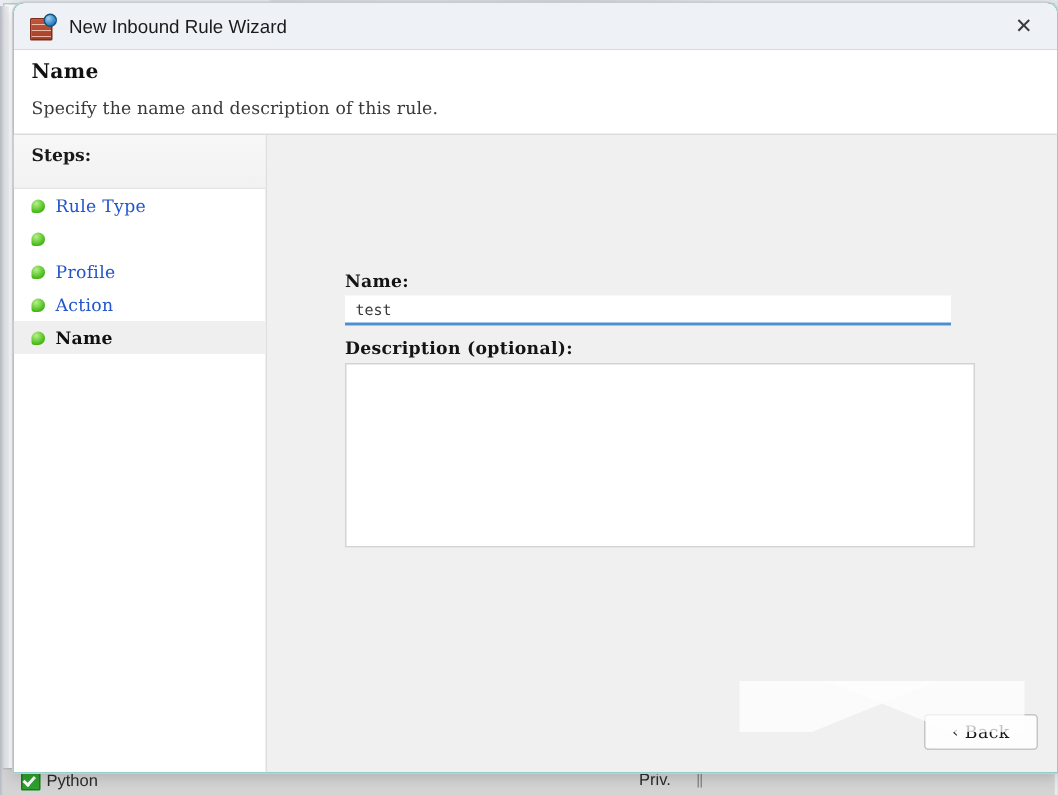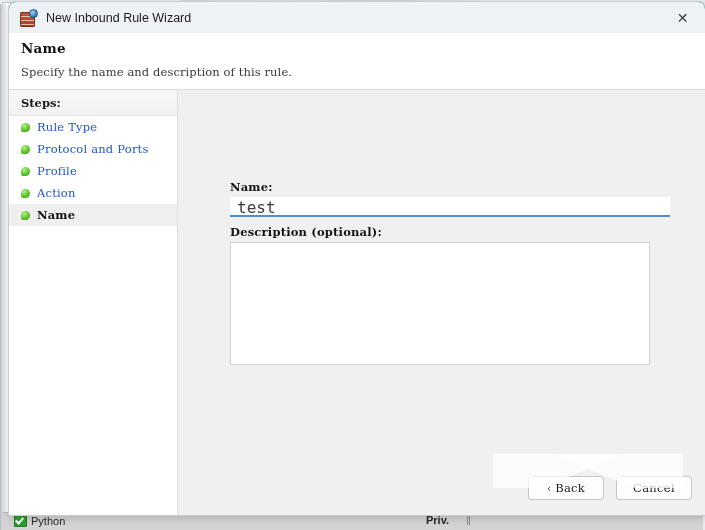"Steps:" #sidebar .steps-head { padding: 6px 0 5px 12px -> 6px 0 15px 12px }
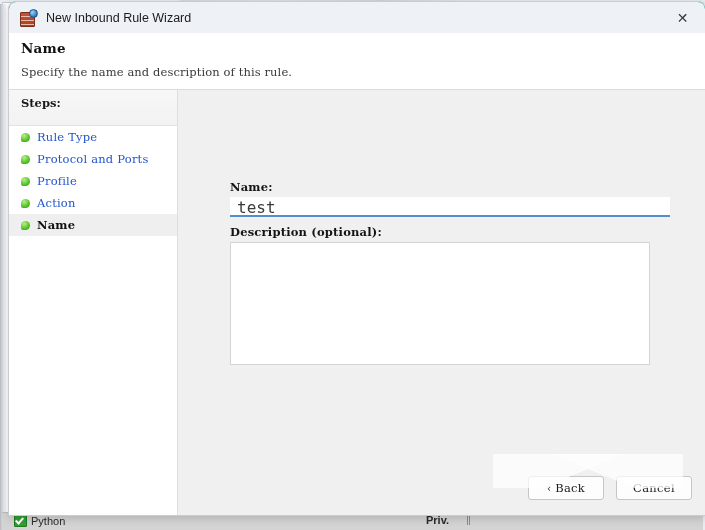"Protocol and Ports" span.lbl { html: <span>Protocol and Ports</span> -> none }
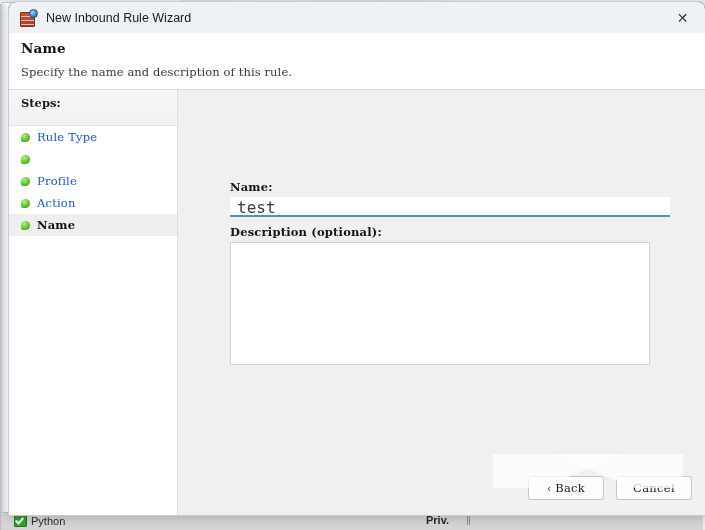"test" #name-input { font-size: 16px -> 10px; width: 440px -> 404px }
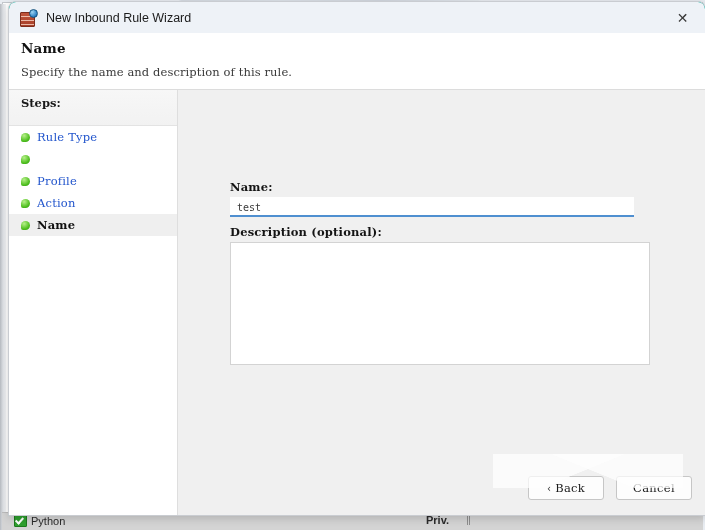"Cancel" div.btn { html: <div> <span>Cancel</span> </div> -> none }
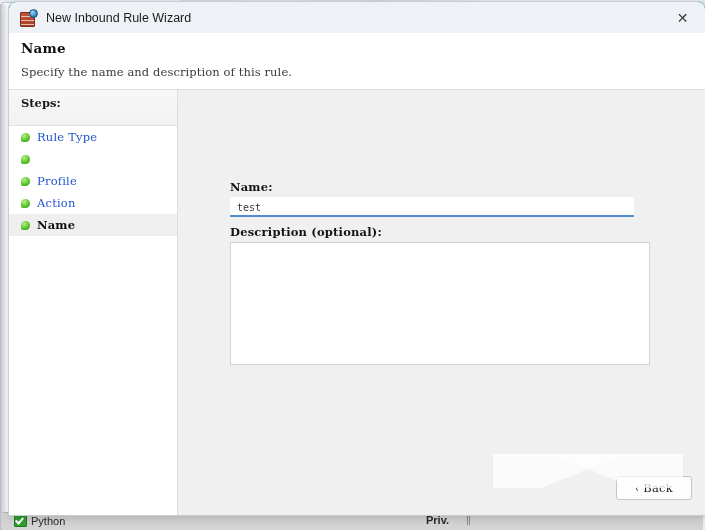"Priv." .bg-statusbar .seg.mid { font-weight: bold -> none }
